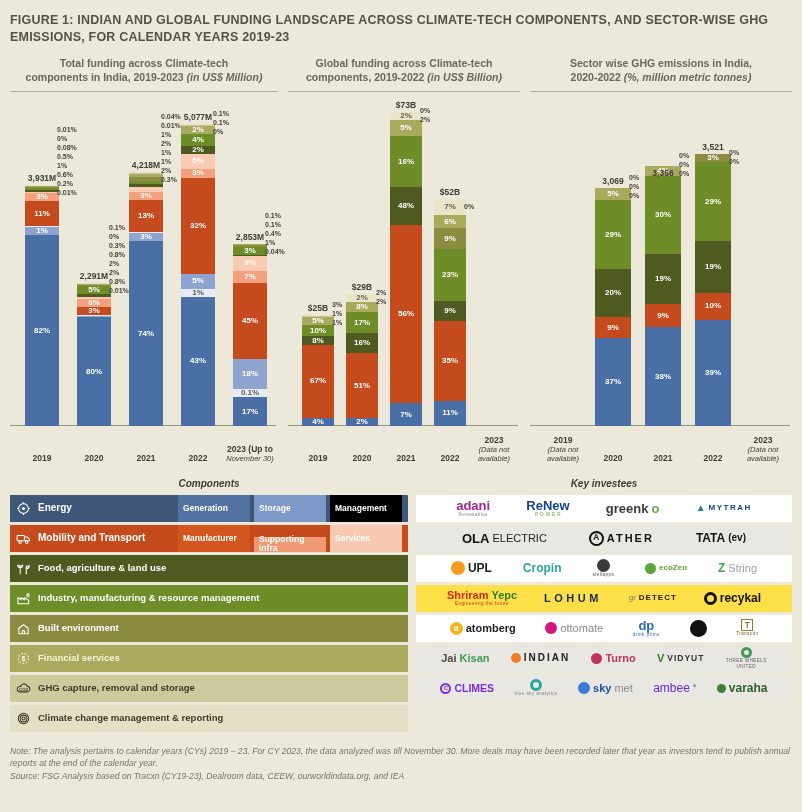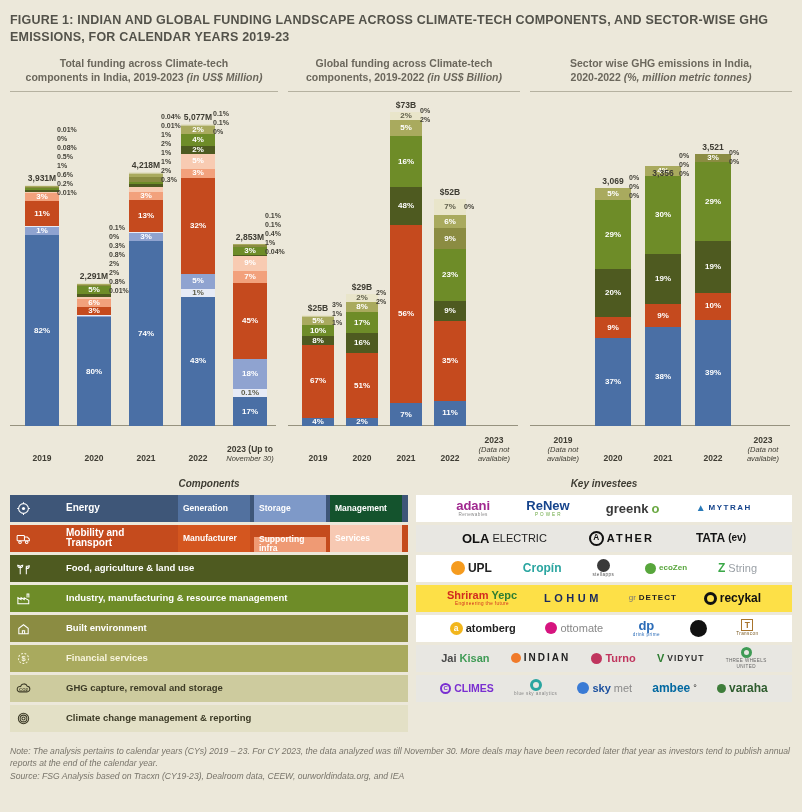"Energy" .crow { gap: 28px -> none }
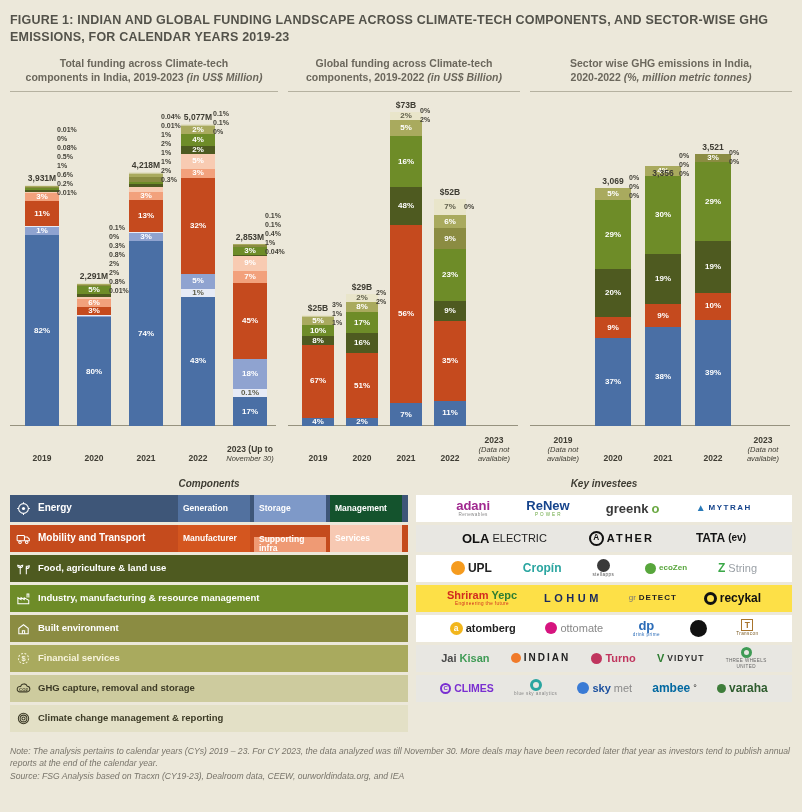"Management" span.chip { background: #14532d -> #000000 }
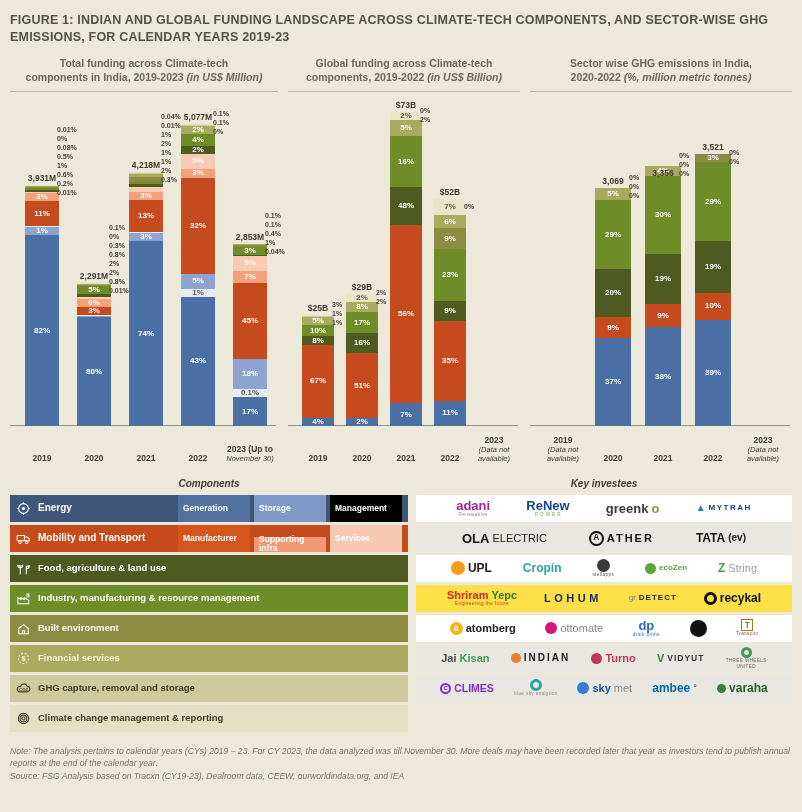"ambee" span { color: #0369a1 -> #6d28d9; font-weight: bold -> normal }
